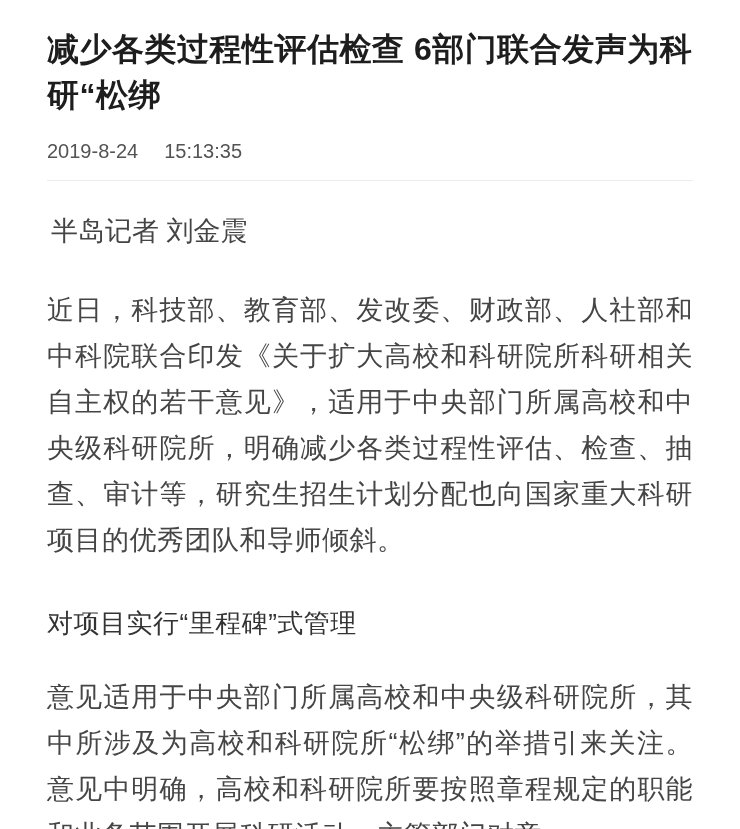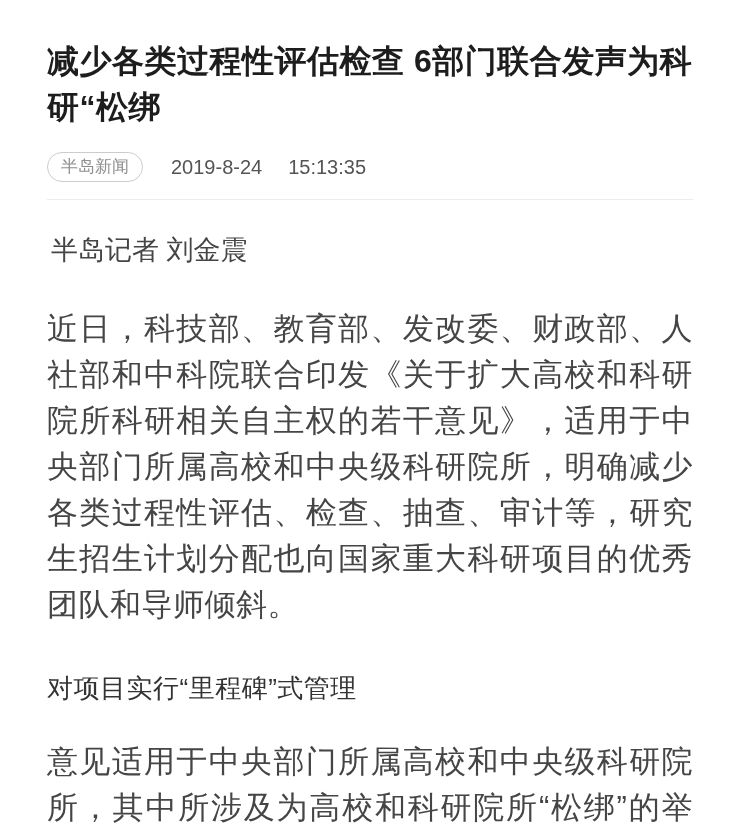"减少各类过程性评估检查 6部门联合发声为科研“松绑" .article-title { margin: 38px 0 0 0 -> 26px 0 0 0 }
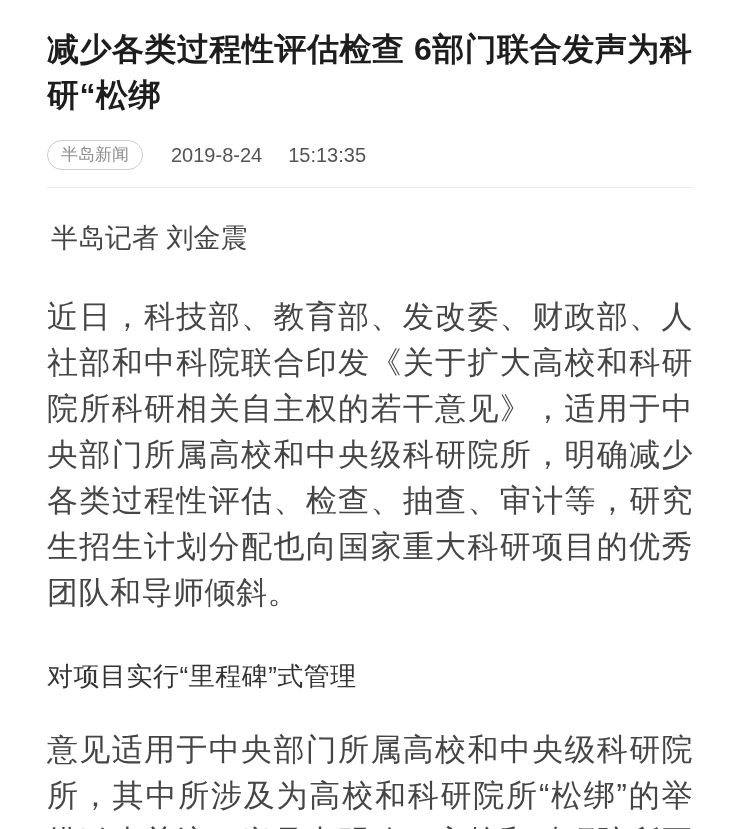"半岛新闻" span.source-badge { html: <span>半岛新闻</span> -> none }
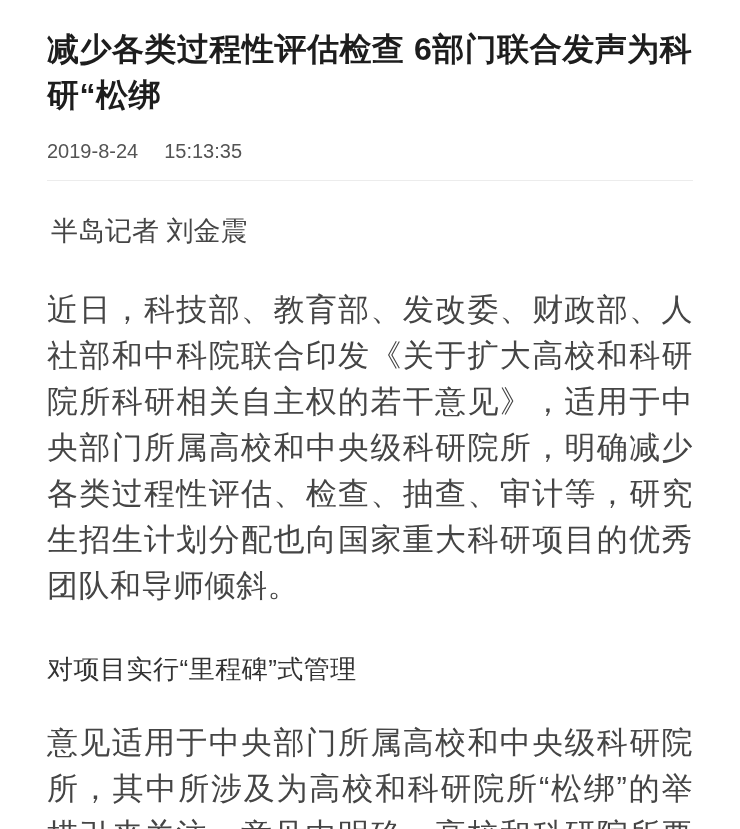"近日，科技部、教育部、发改委、财政部、人社部和中科院联合印发《关于扩大高校和科研" .body-paragraph { font-size: 31px -> 27px }
